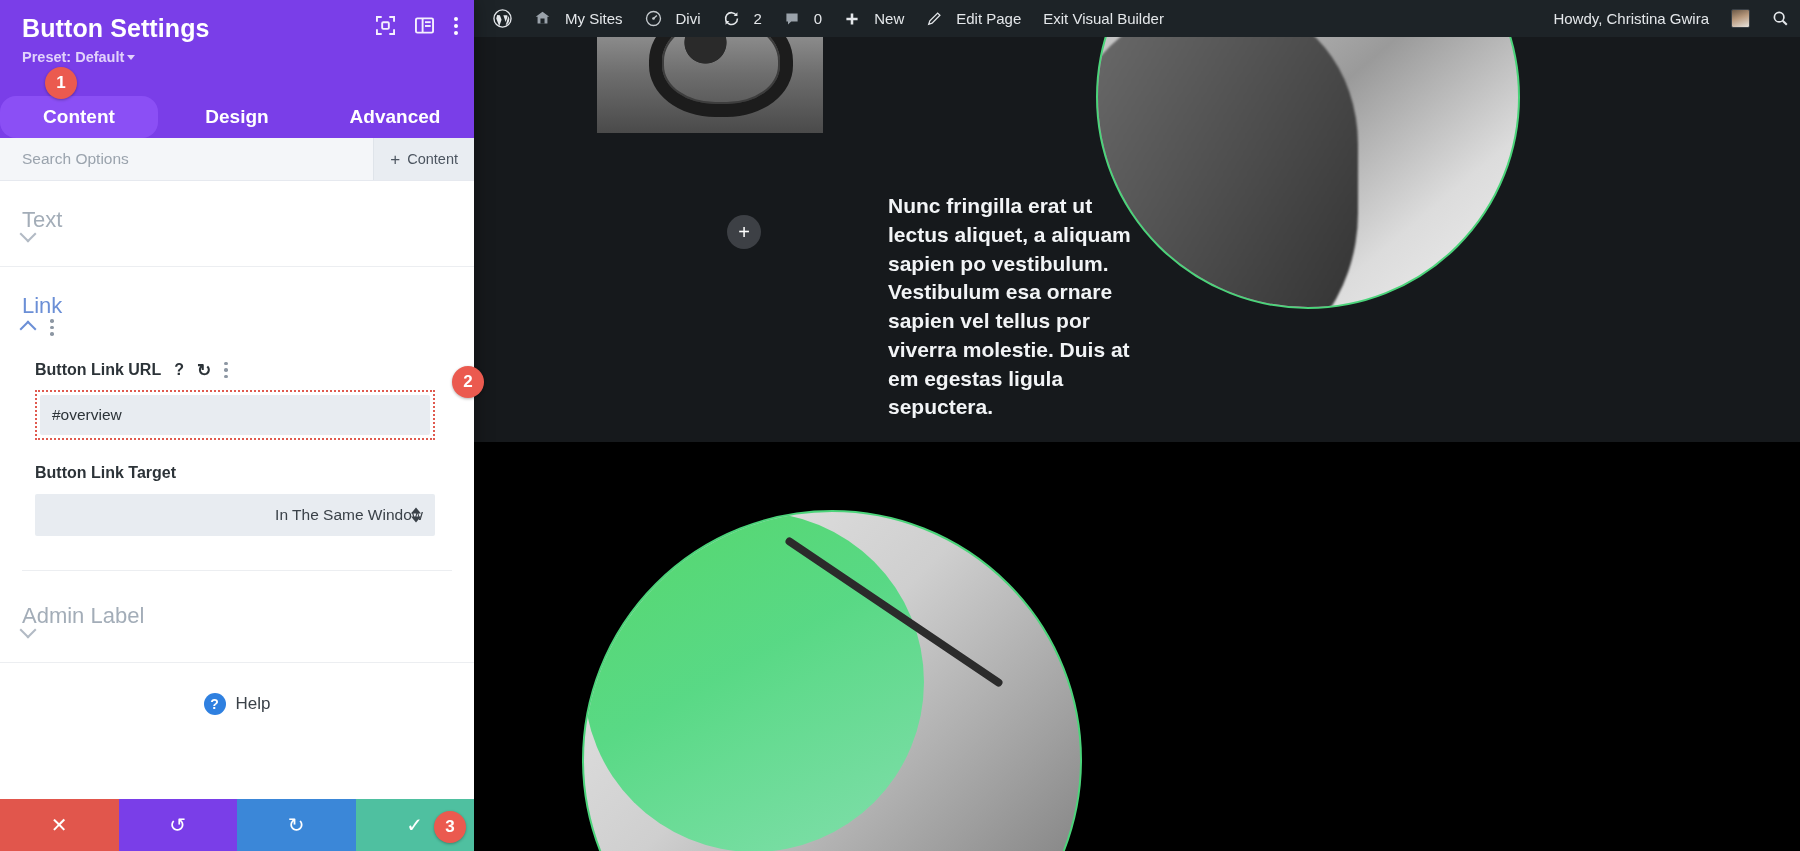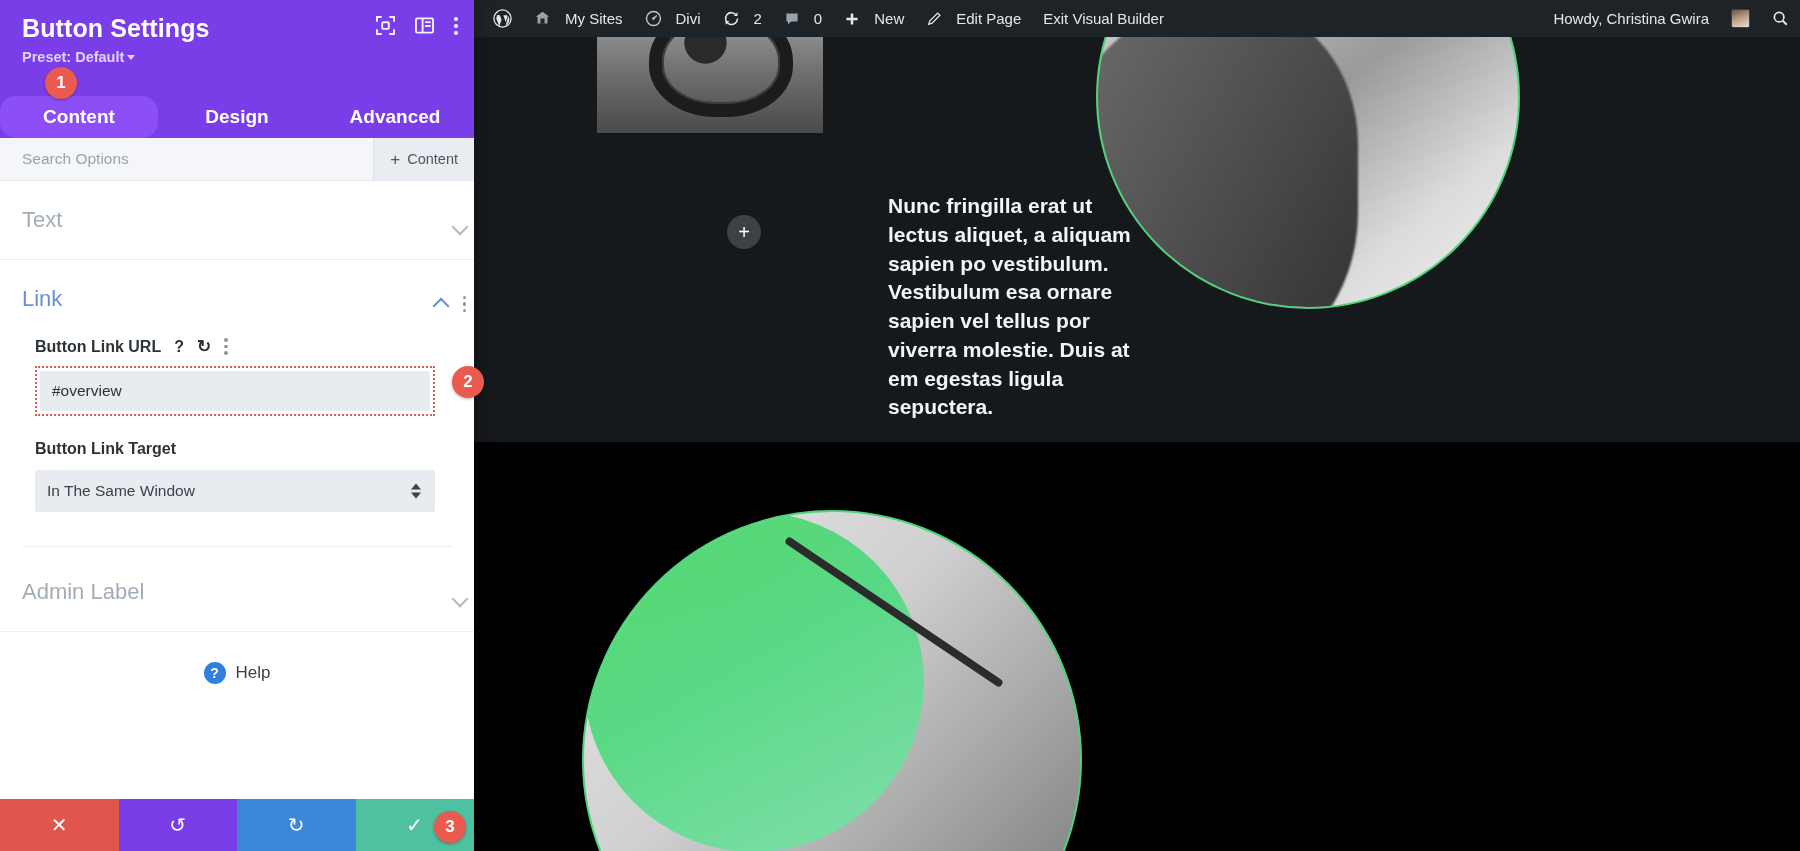"Text" .toggle-section { align-items: flex-end -> flex-start; flex-direction: none -> column }
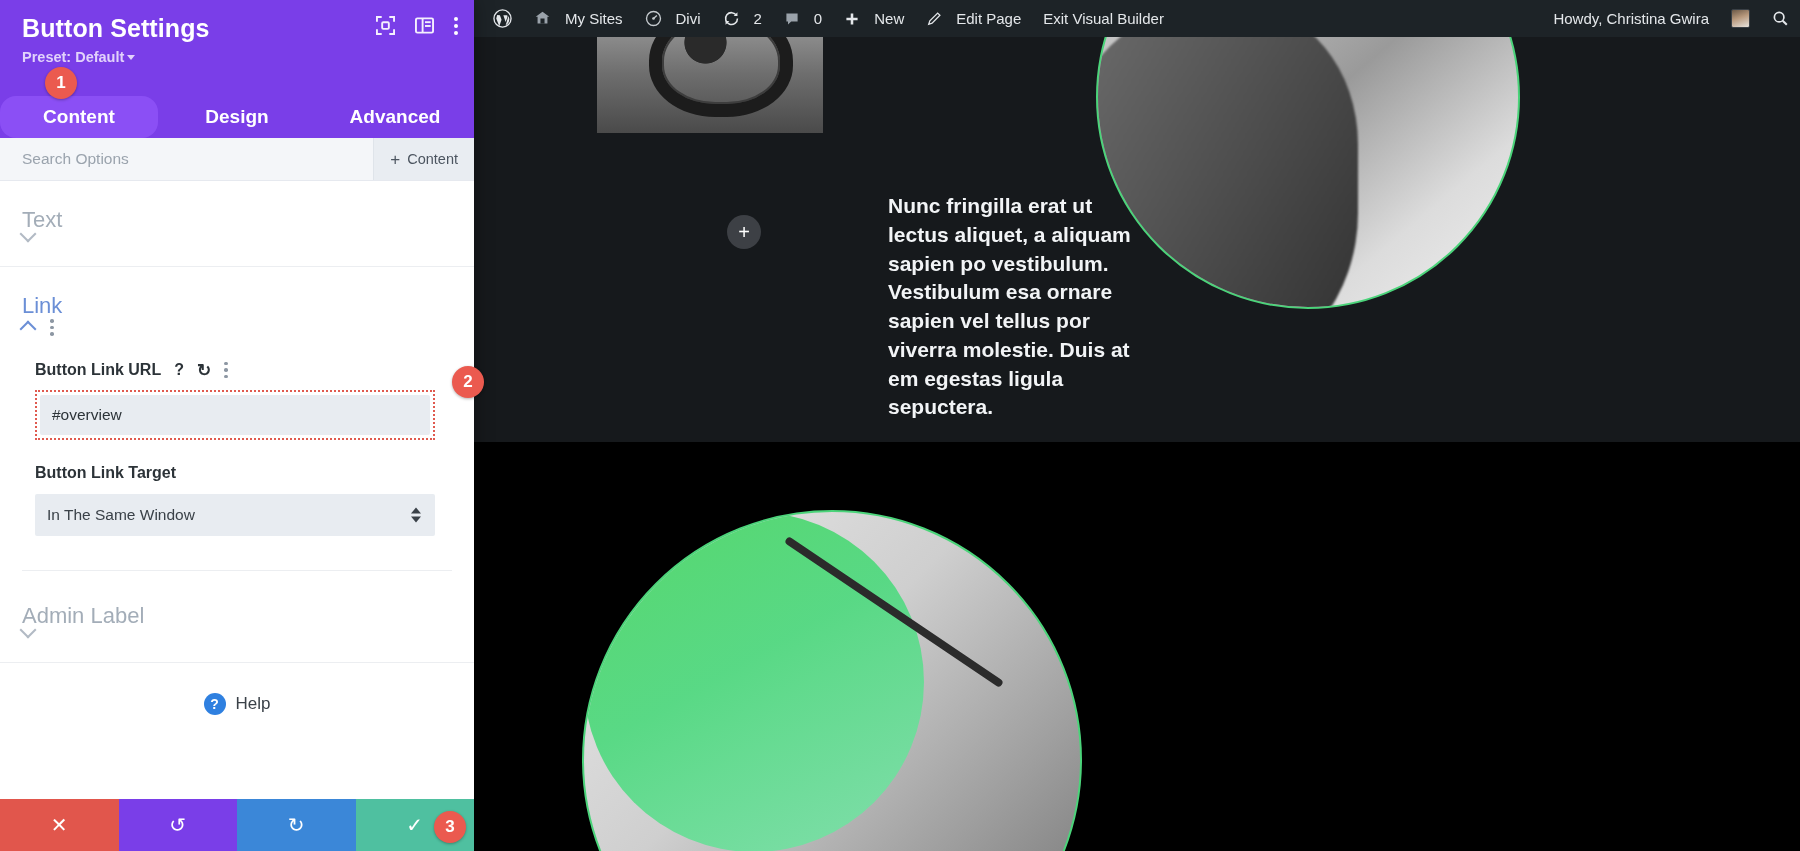"In The Same Window" .select-wrap { text-align: none -> right }
